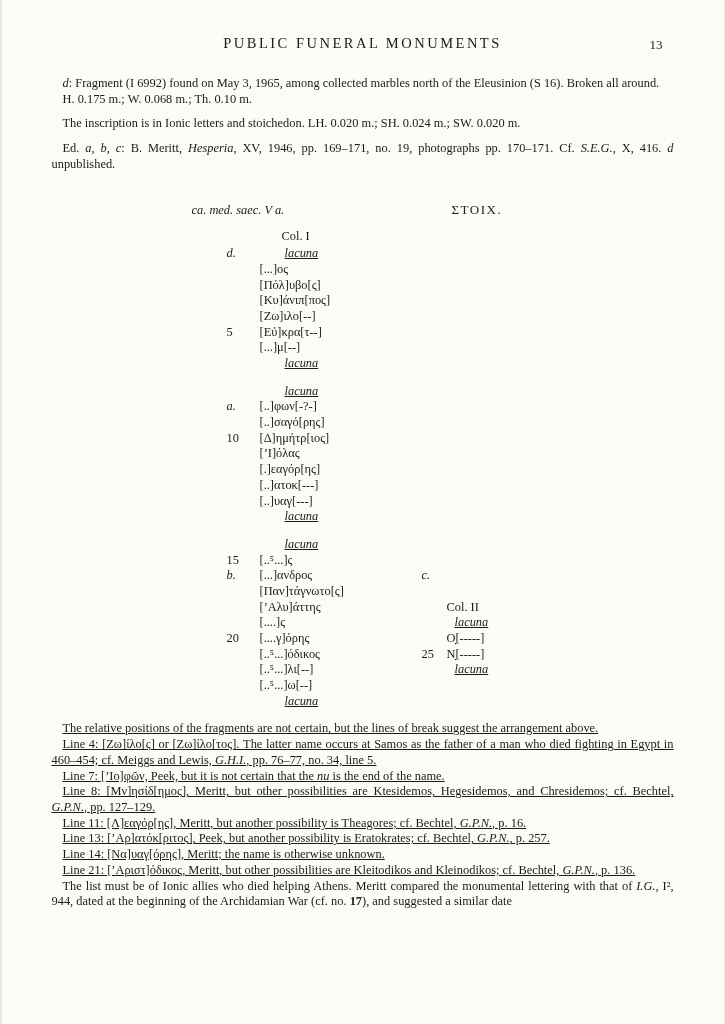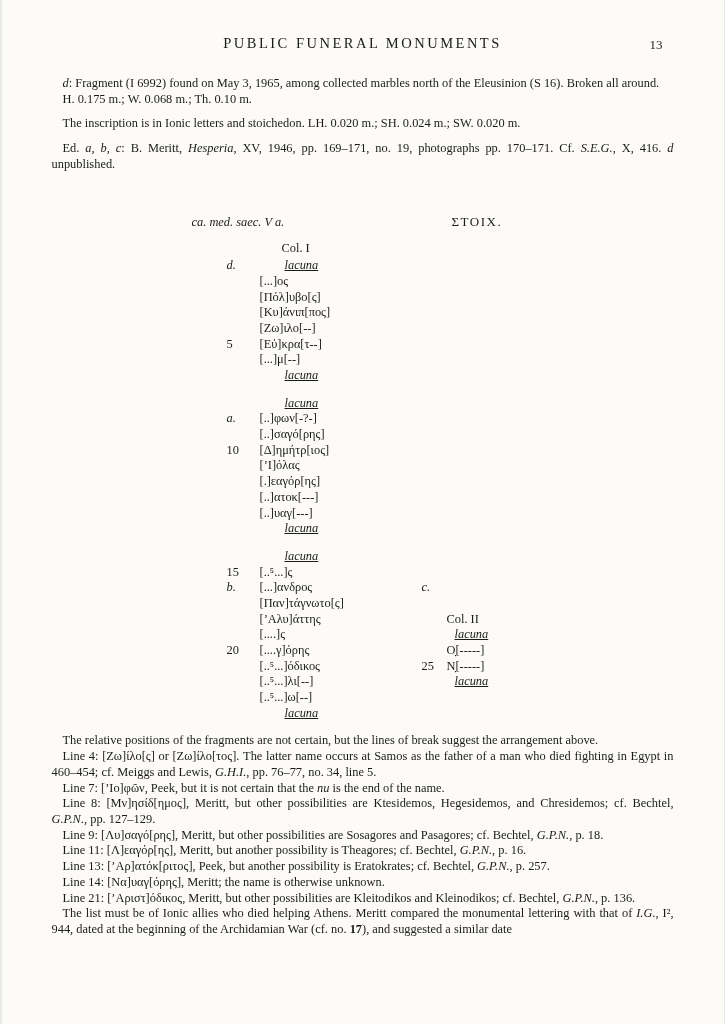"ca. med. saec. V a." .inscr { margin-top: 42px -> 30px }
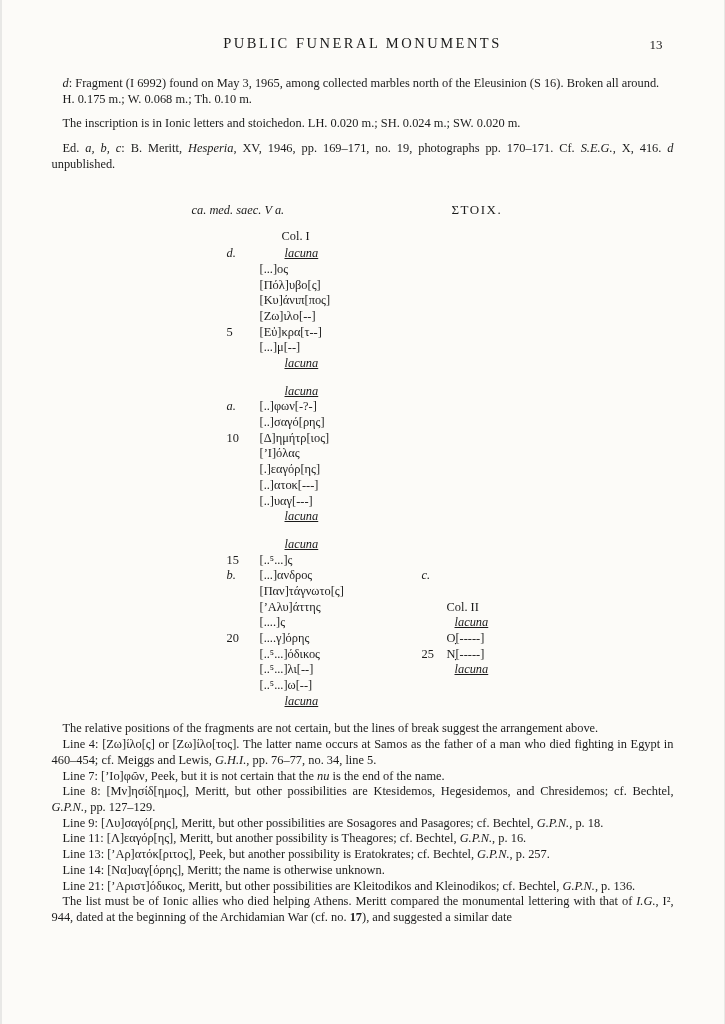"The relative positions of the" .commentary { text-decoration: none -> underline }
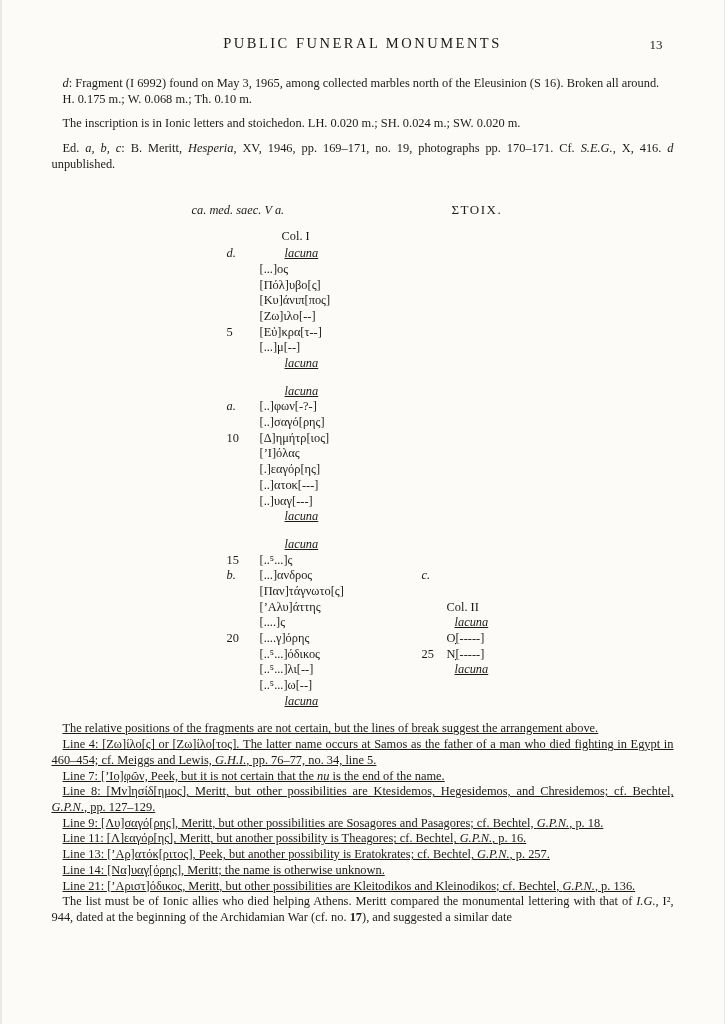"Line 9: [Λυ]σαγό[ρης], Meritt, but" p.doc { html: <p><span>Line 9: [Λυ]σαγό[ρης], Meritt, but other possibilities are Sosagores and Pasagores; cf. Bechtel, </span><span>G.P.N.</span><span>, p. 18.</span></p> -> none }
